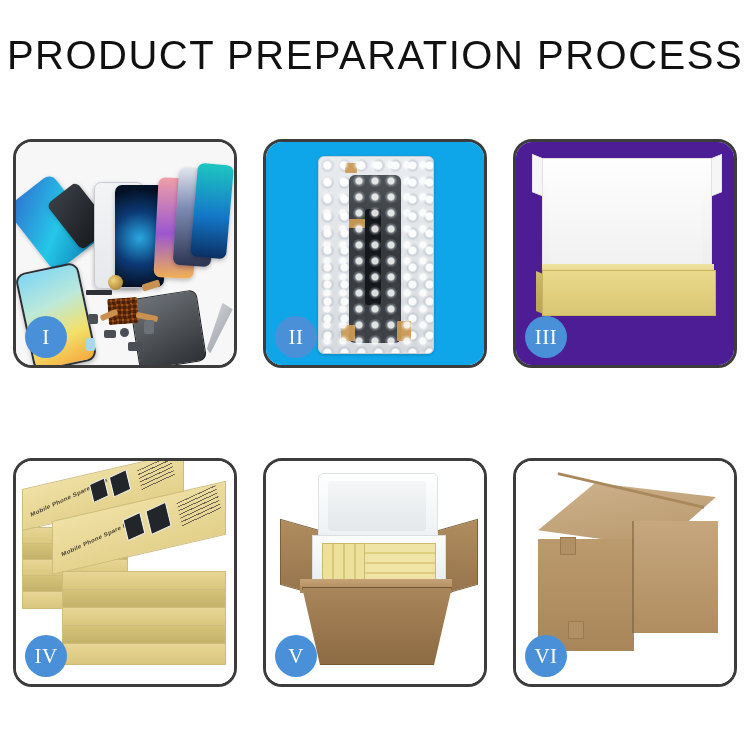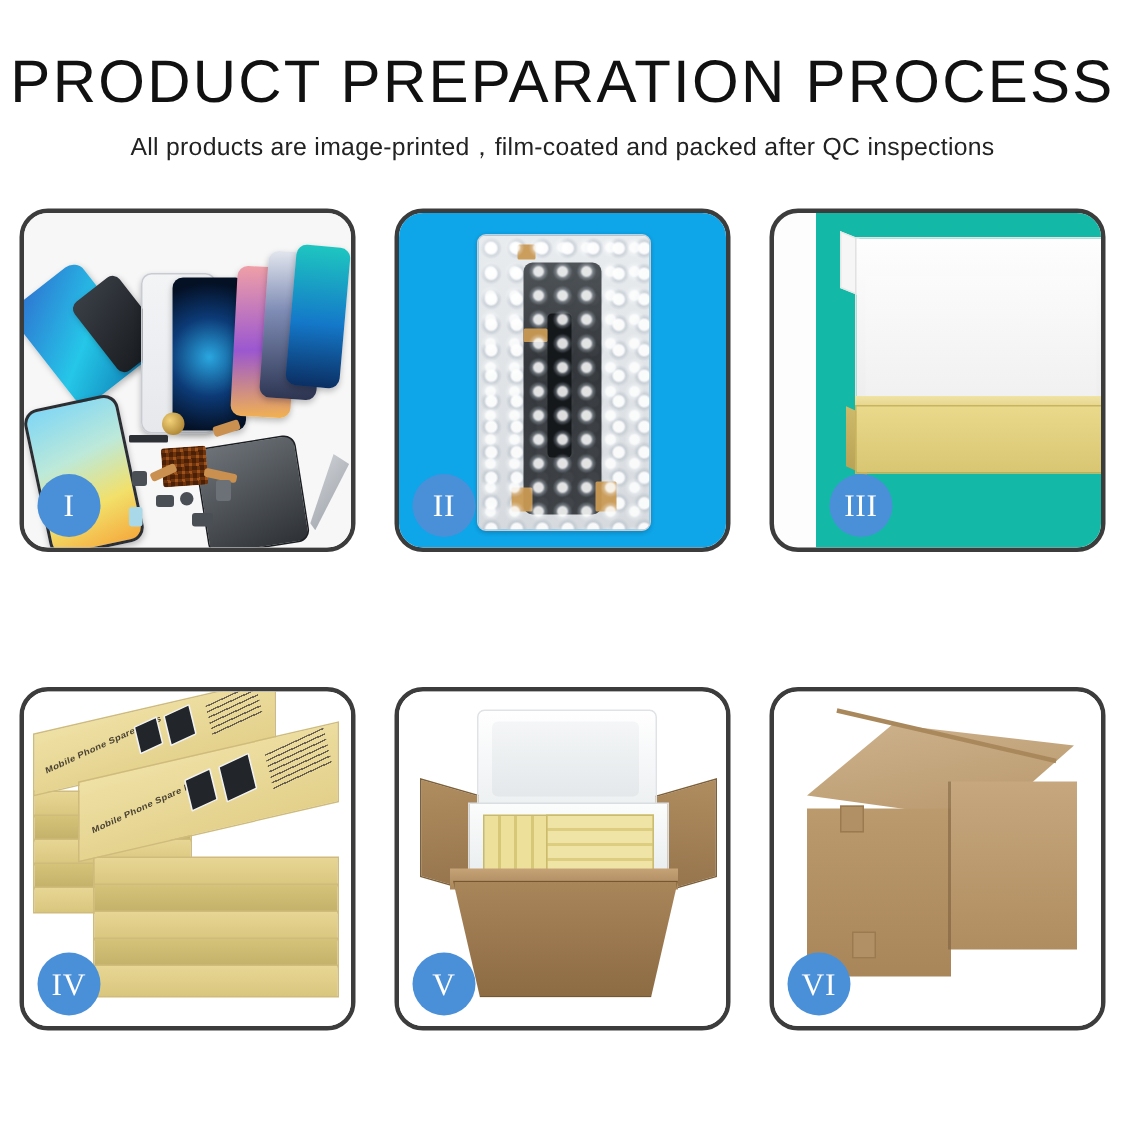"All products are" div.subtitle { html: <div>All products are image-printed，film-coated and packed after QC inspections</div> -> none }
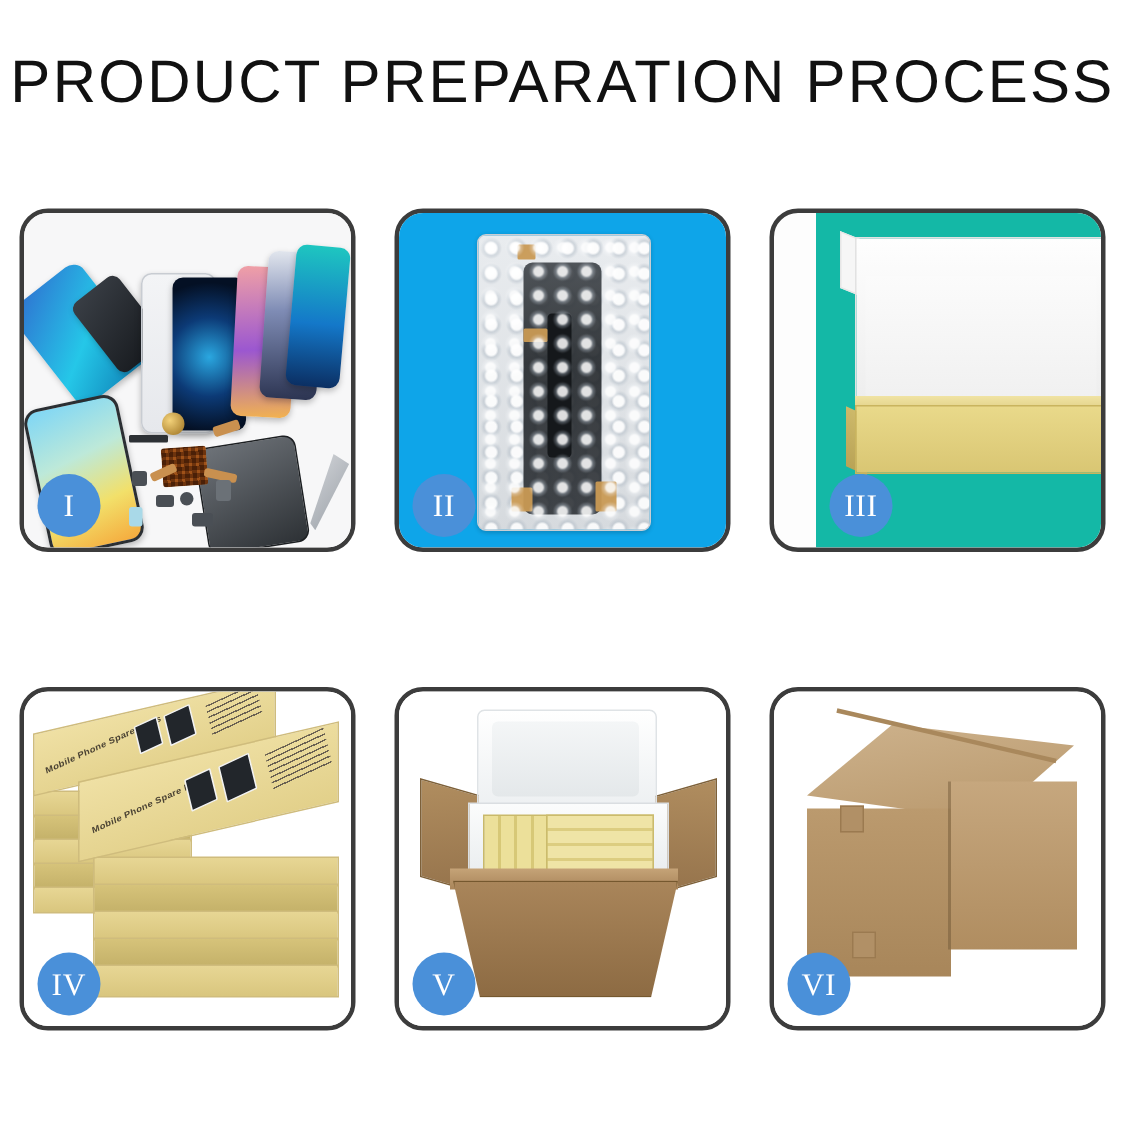"III" .p3 { background: #14b8a6 -> #4c1d95; margin-left: 28px -> none }
